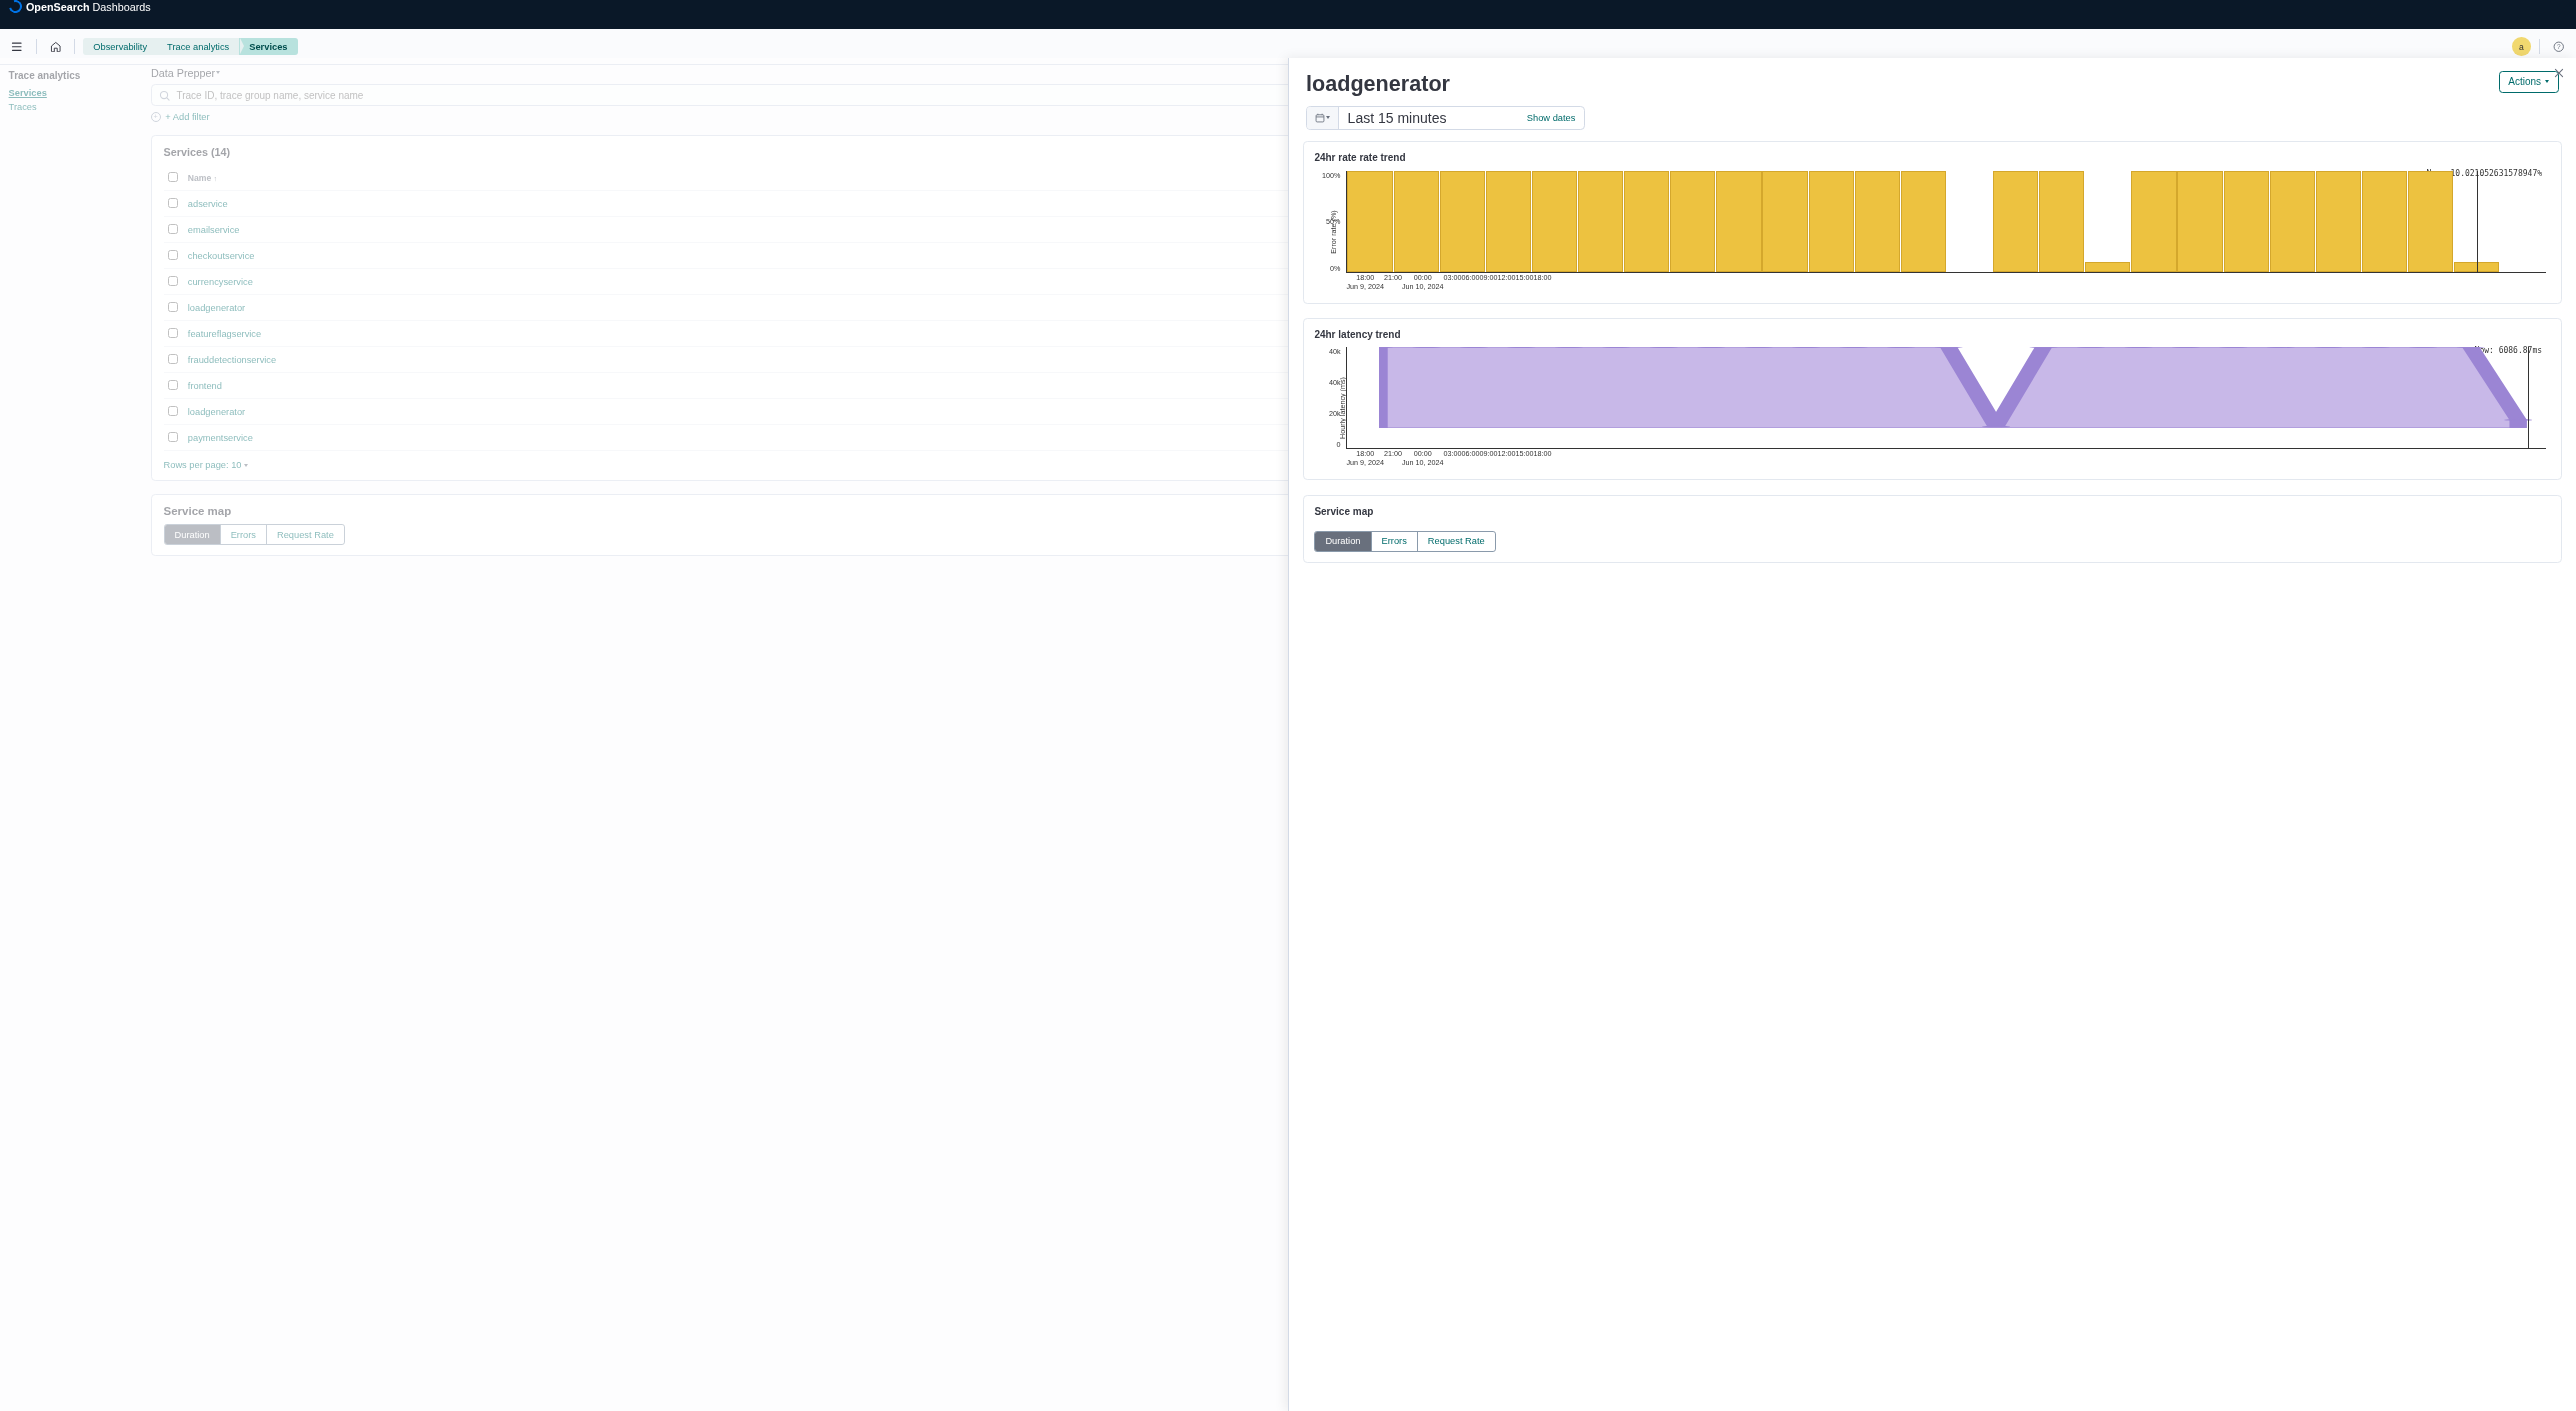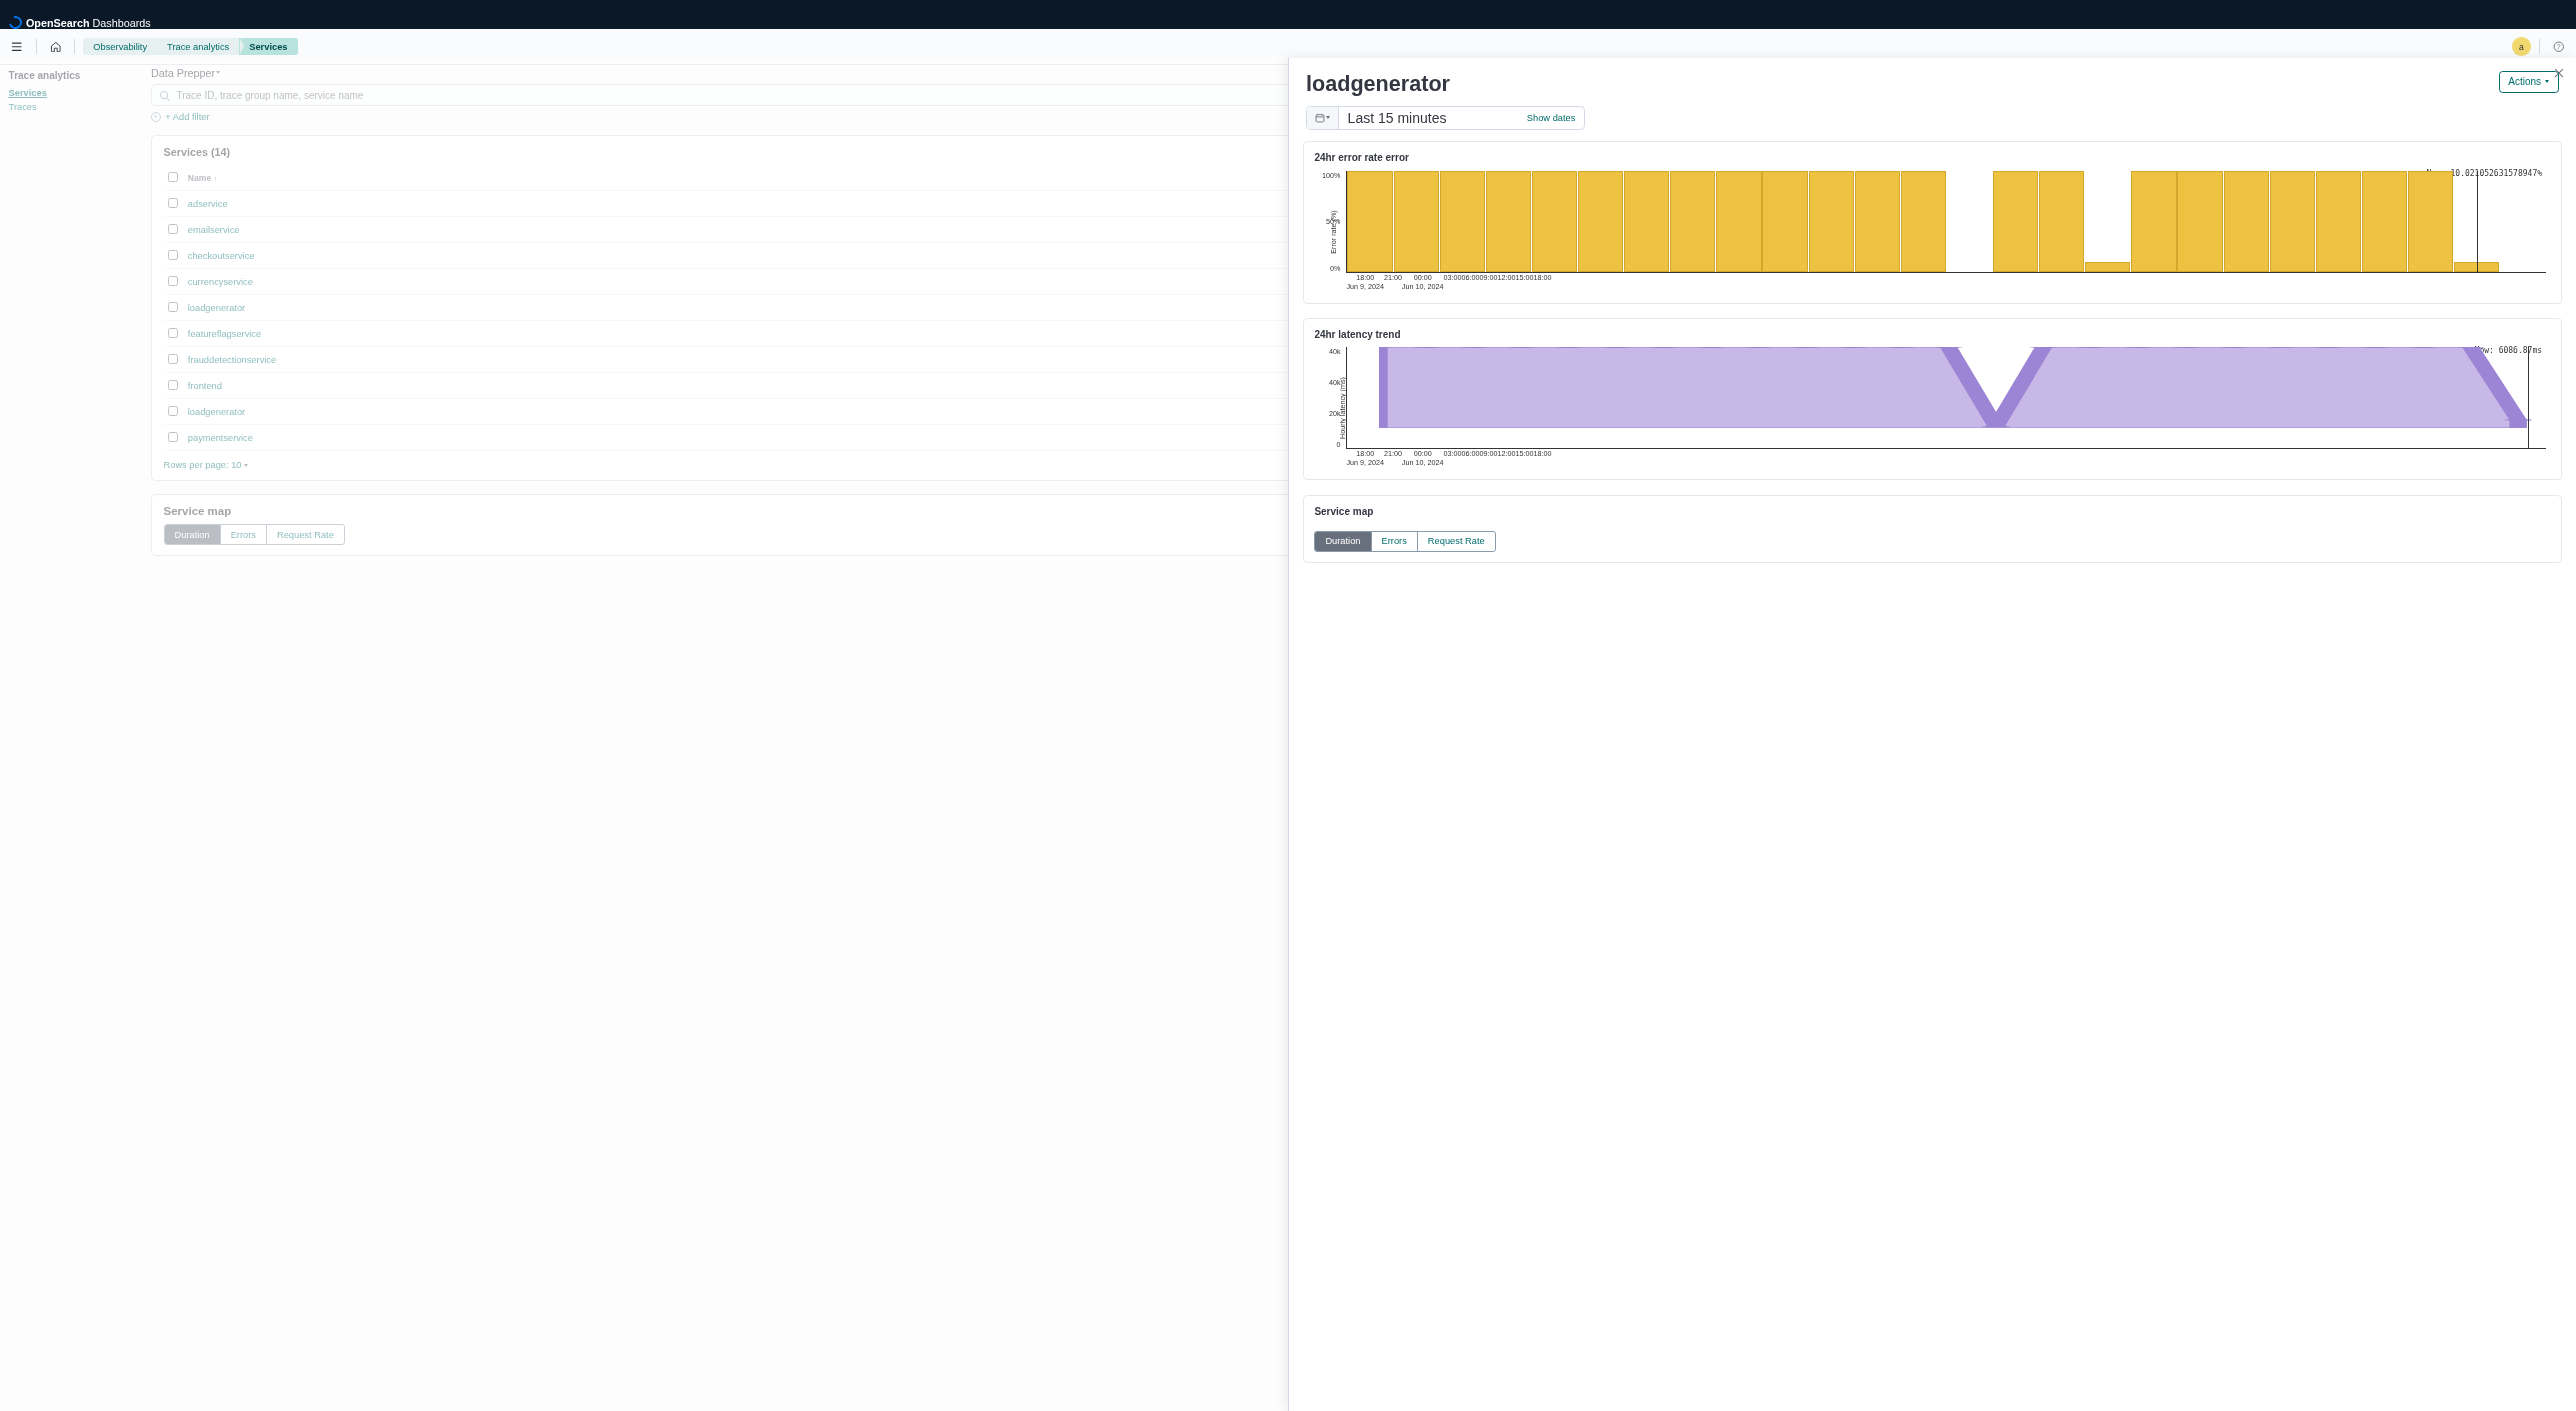"OpenSearch Dashboards" .topbar { align-items: flex-end -> flex-start }
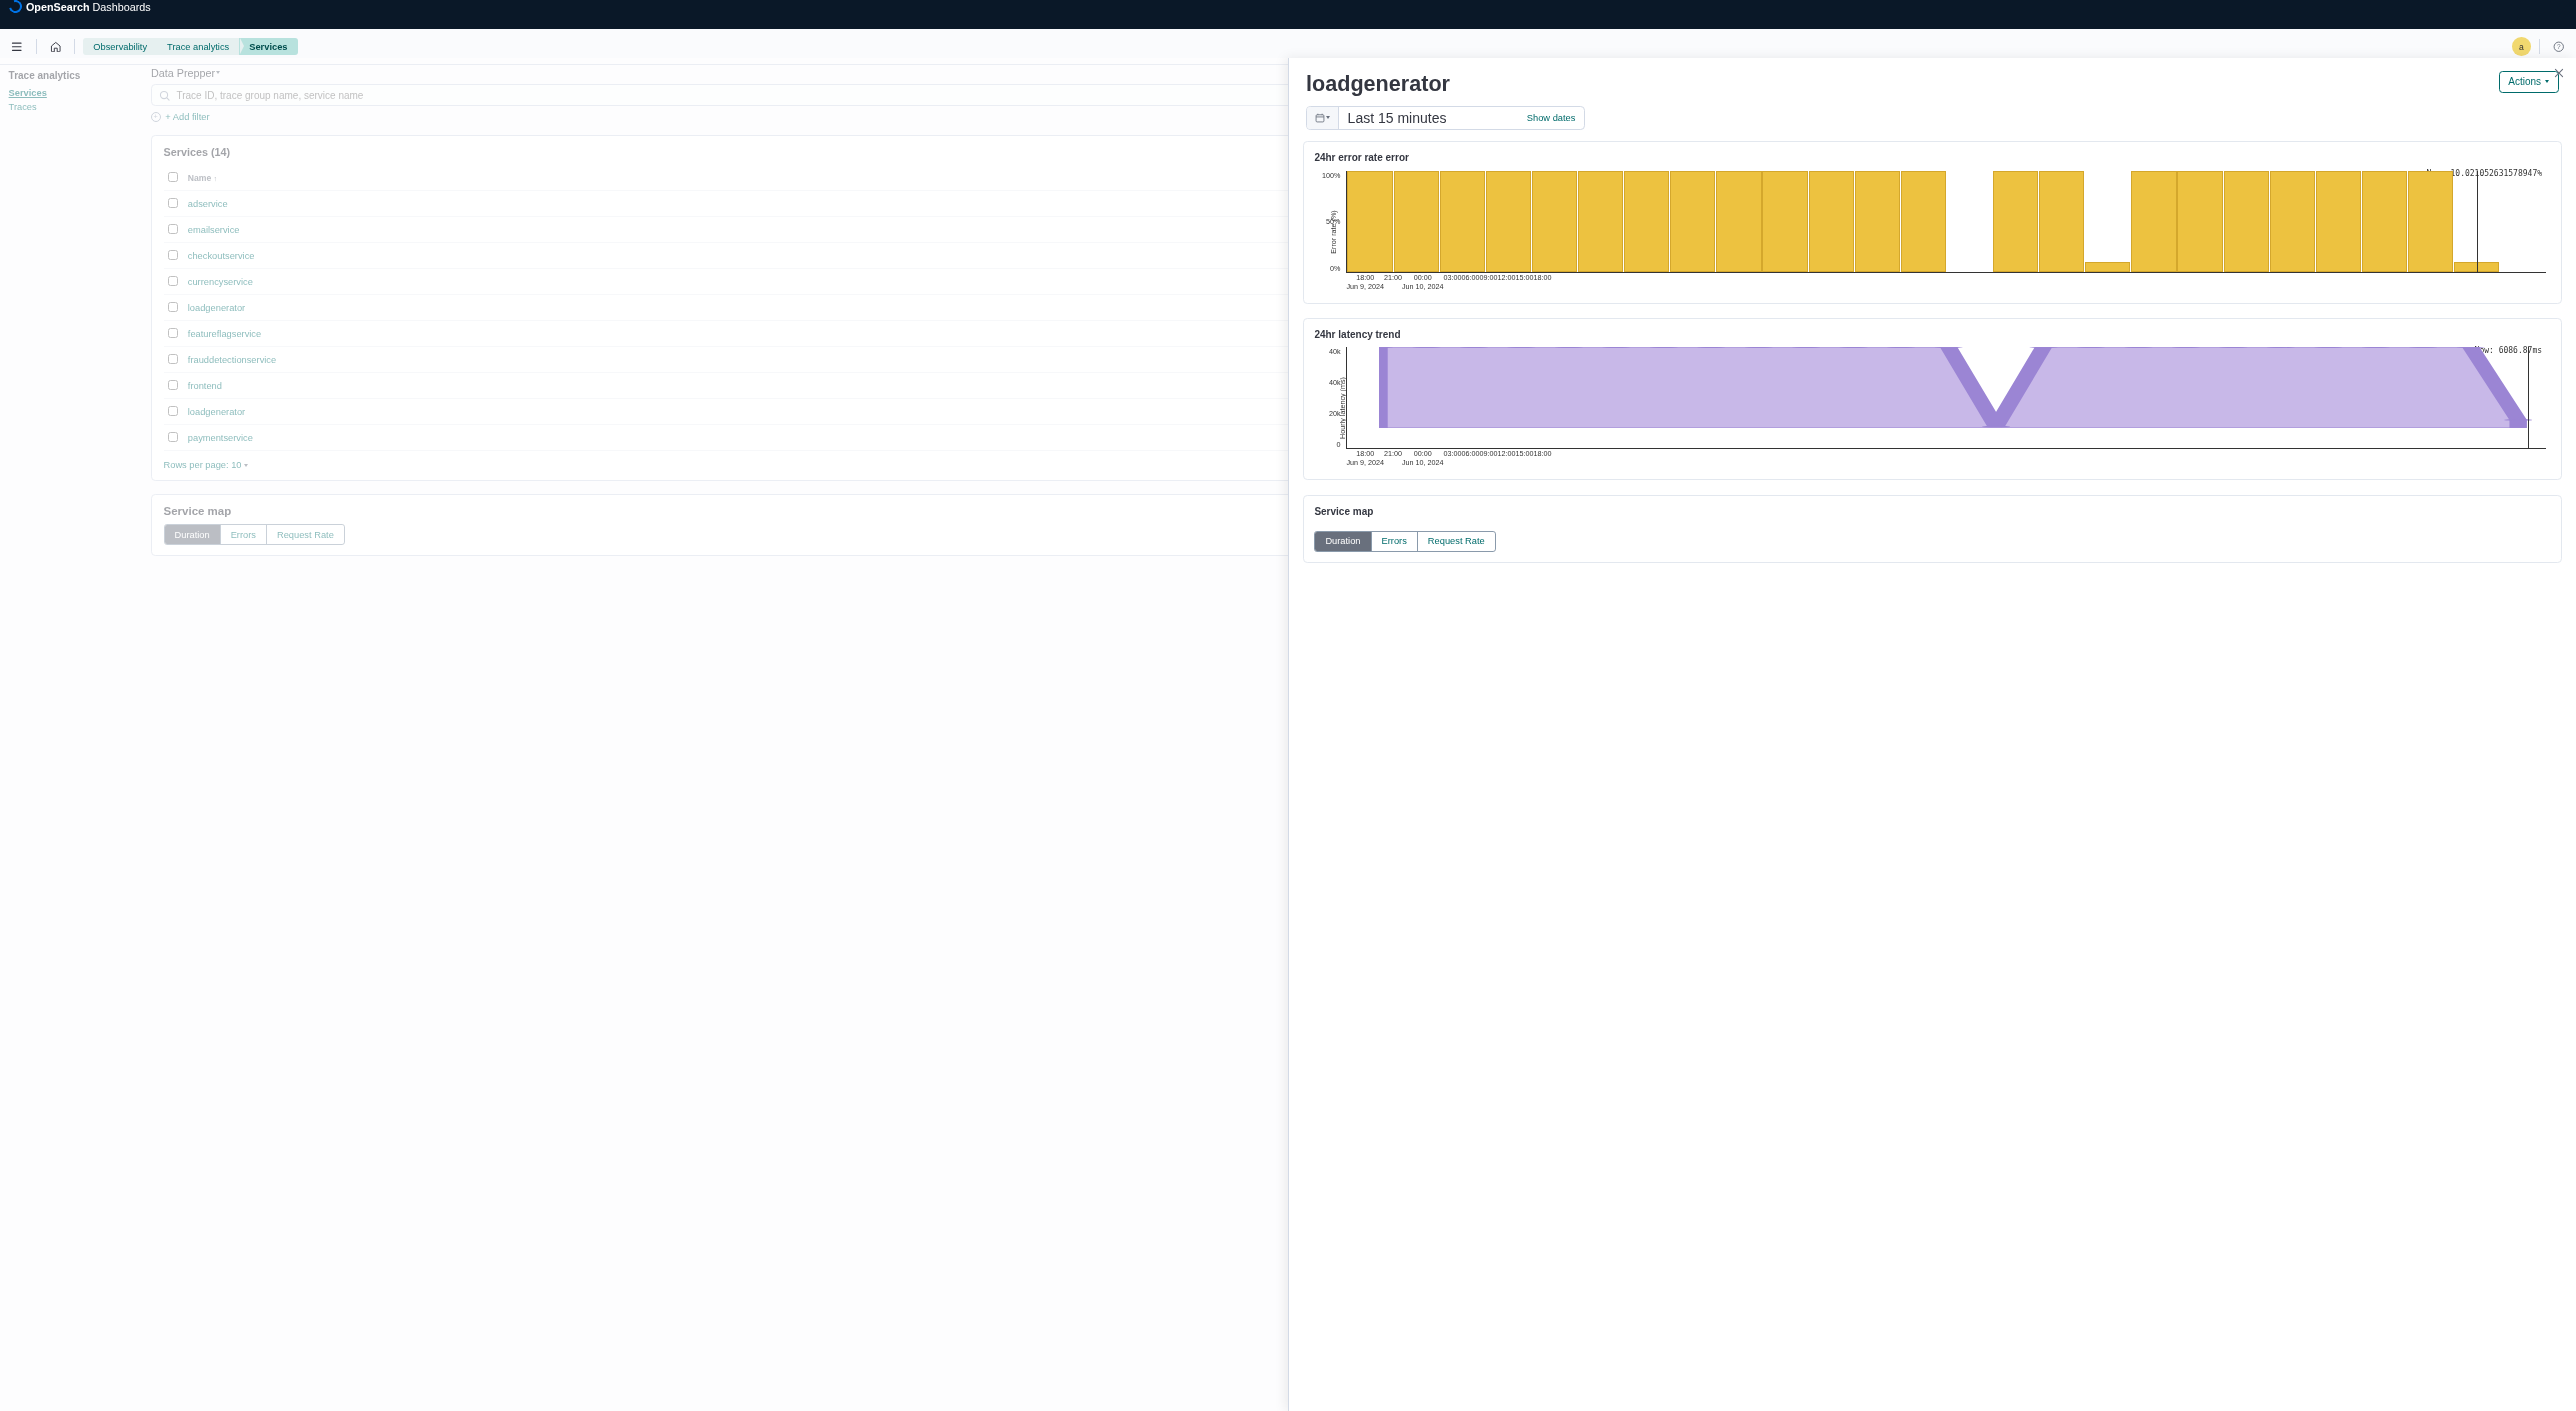"24hr error rate error" h5 { text: error rate error -> rate rate trend }
